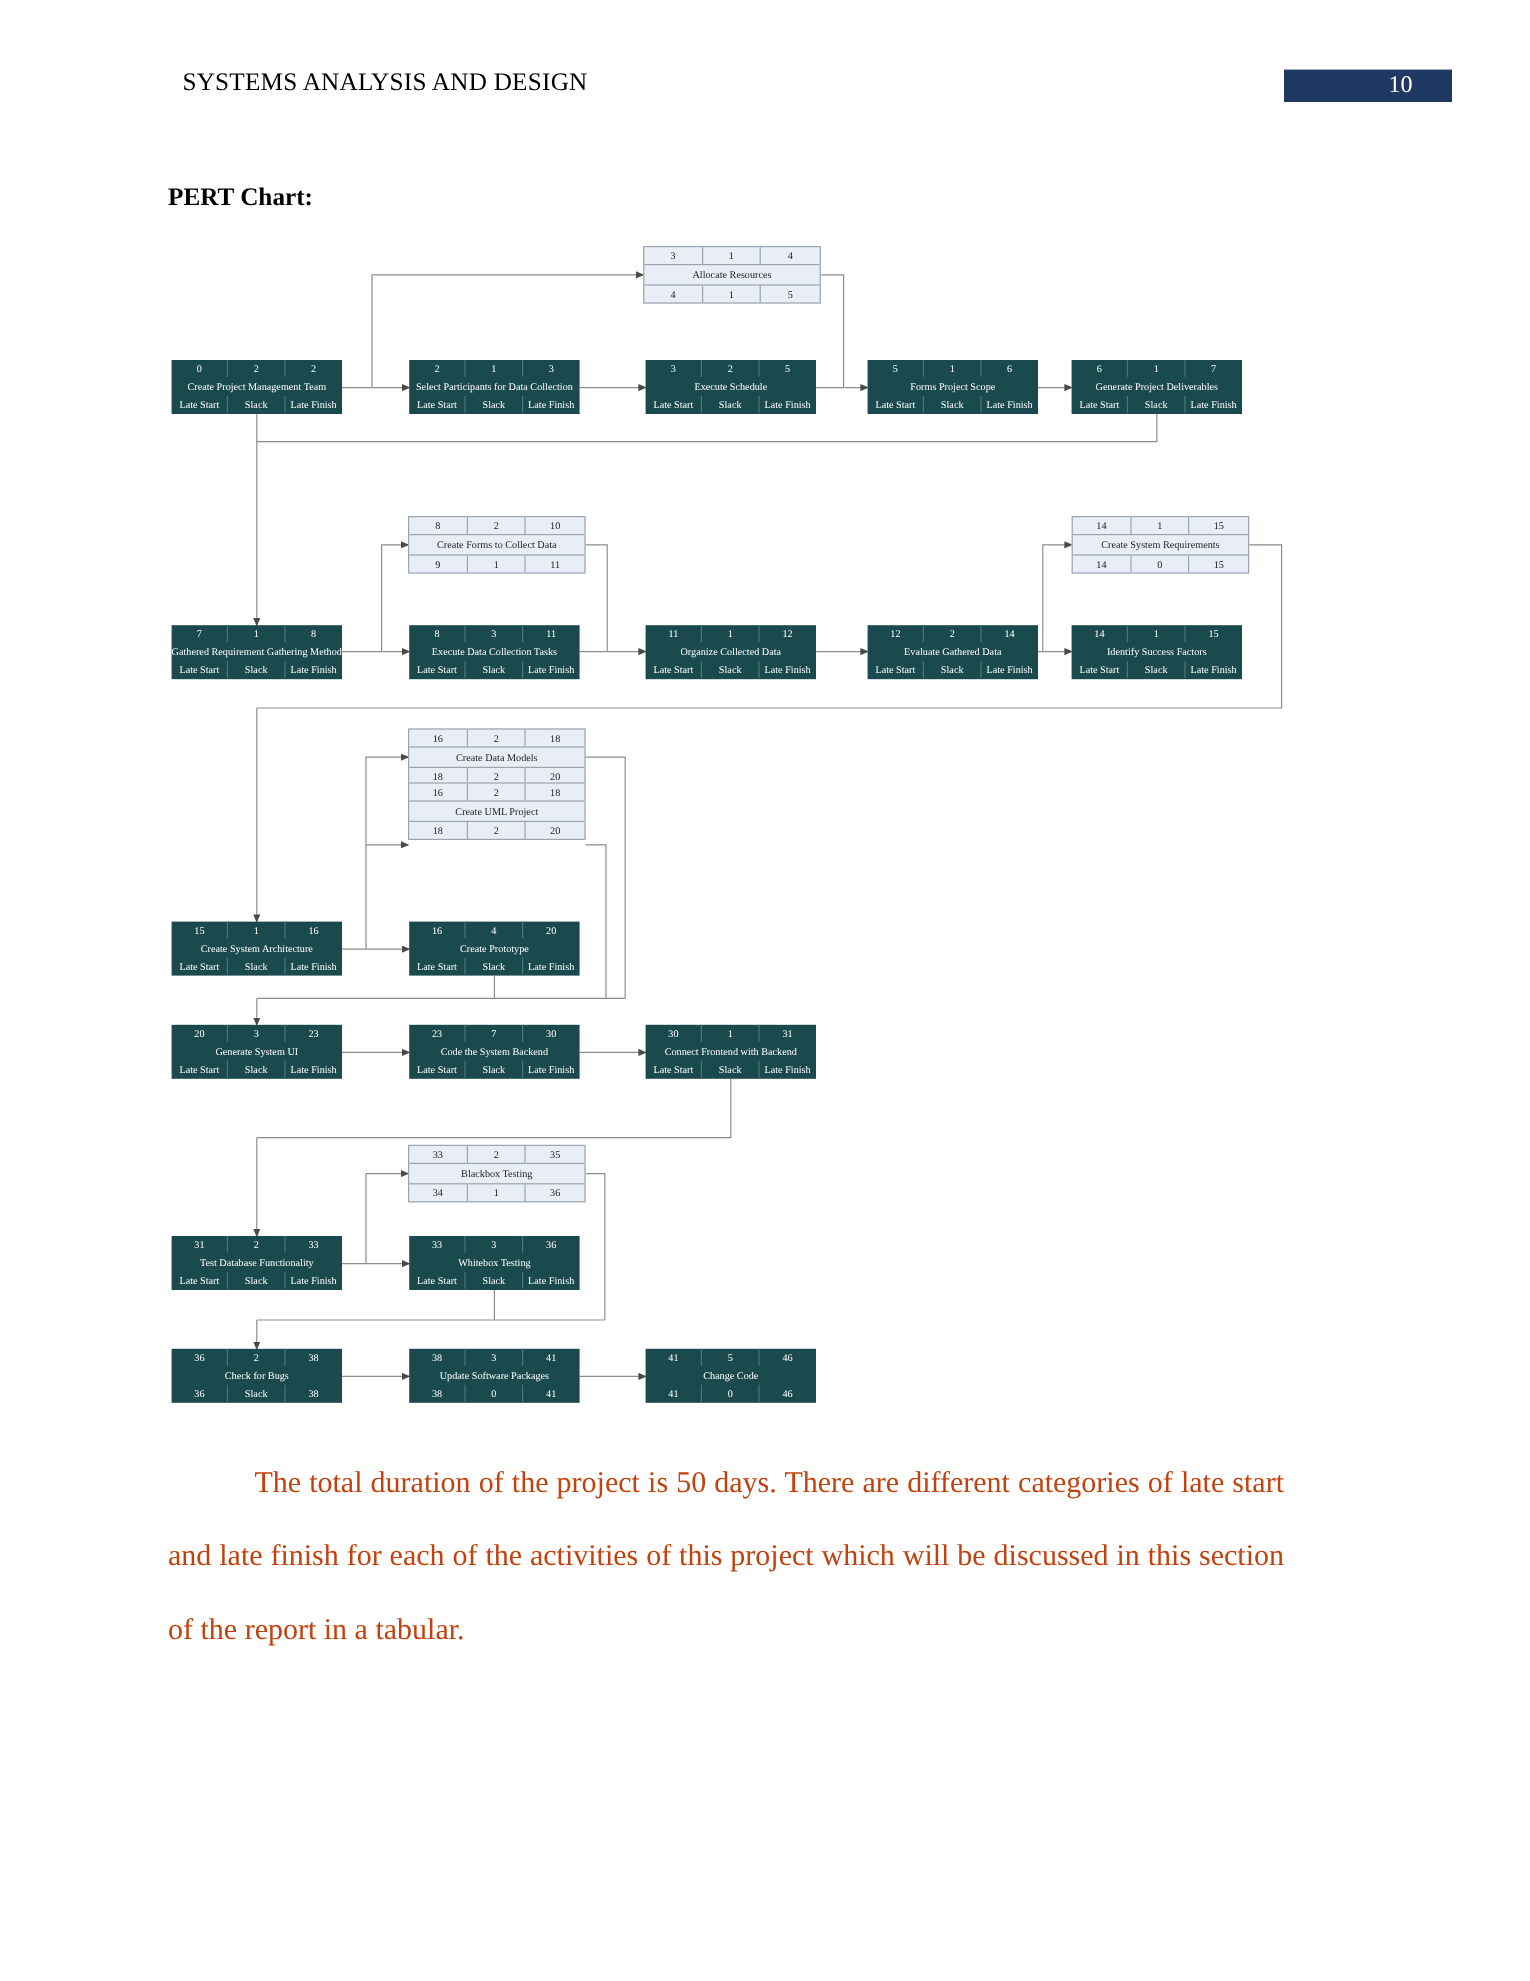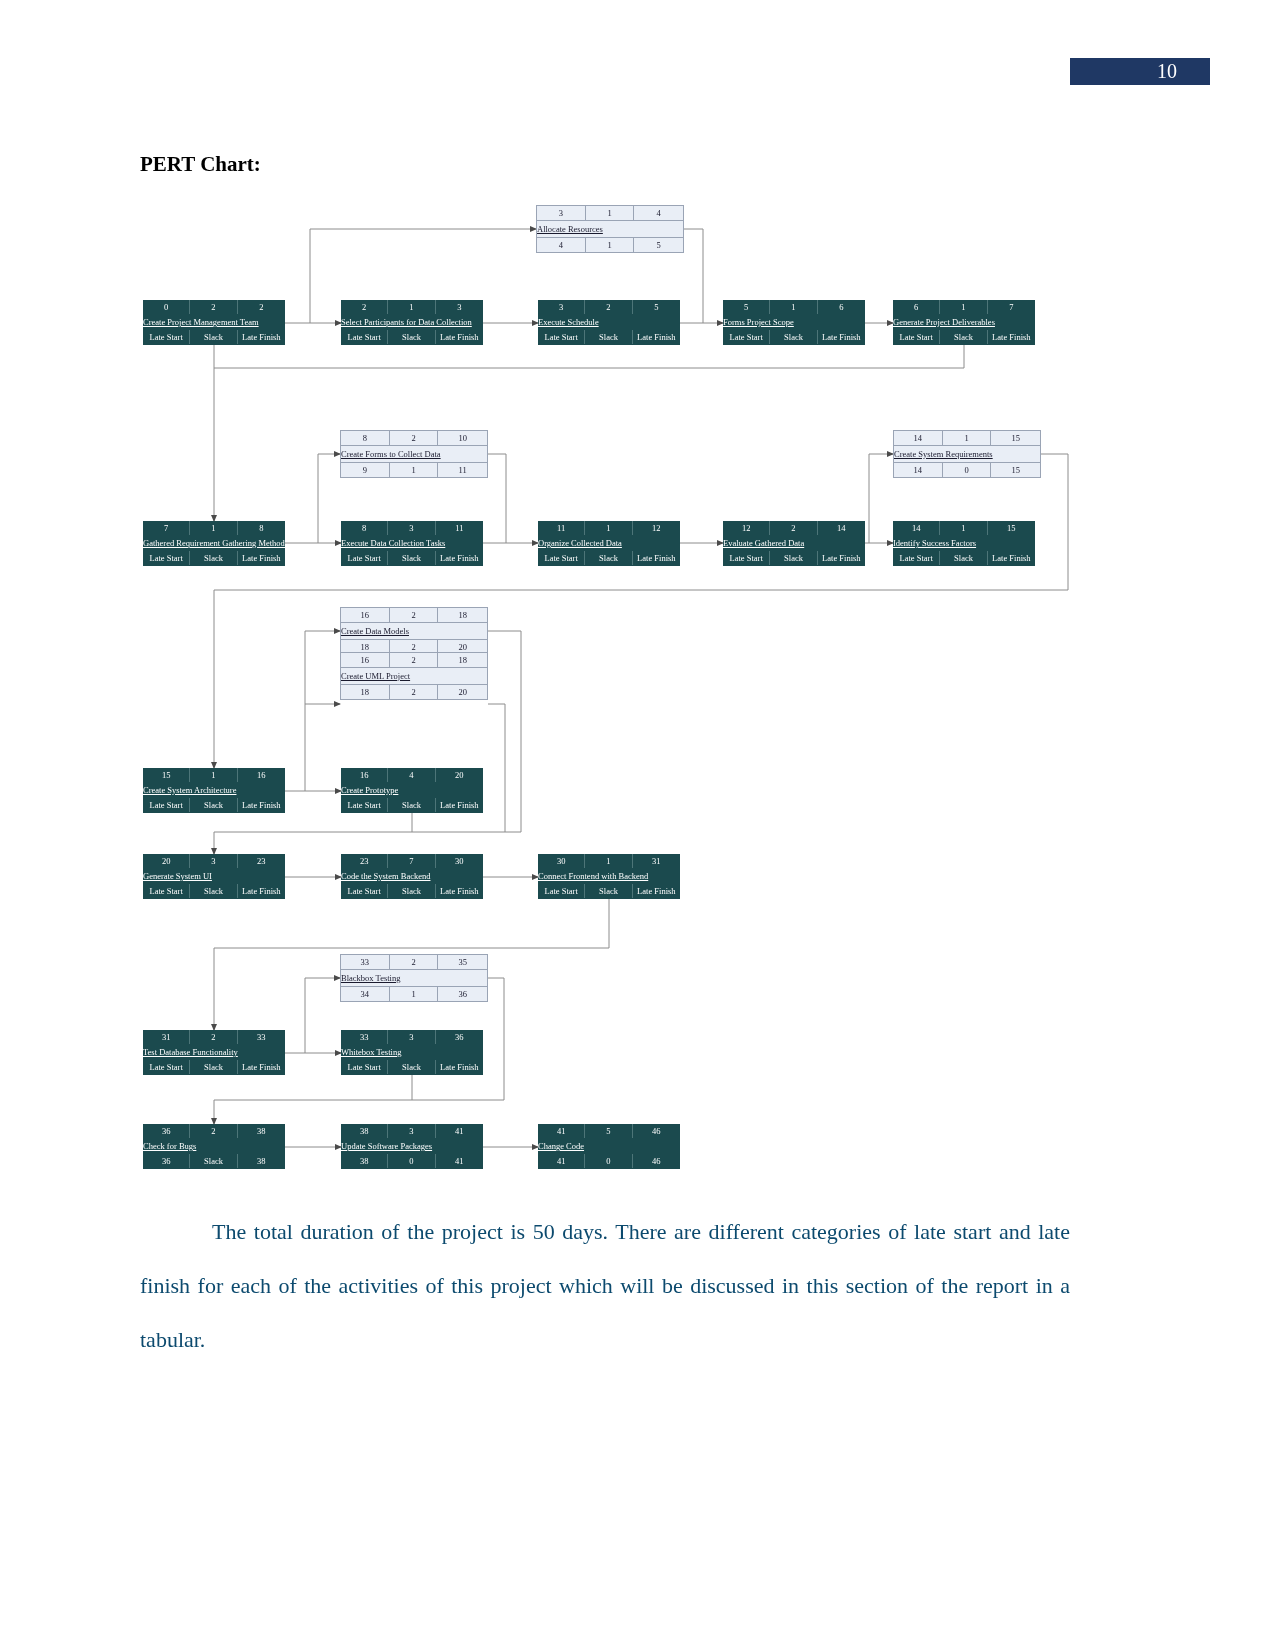"SYSTEMS ANALYSIS AND DESIGN" div.hdr-title { html: none -> <div>SYSTEMS ANALYSIS AND DESIGN</div> }
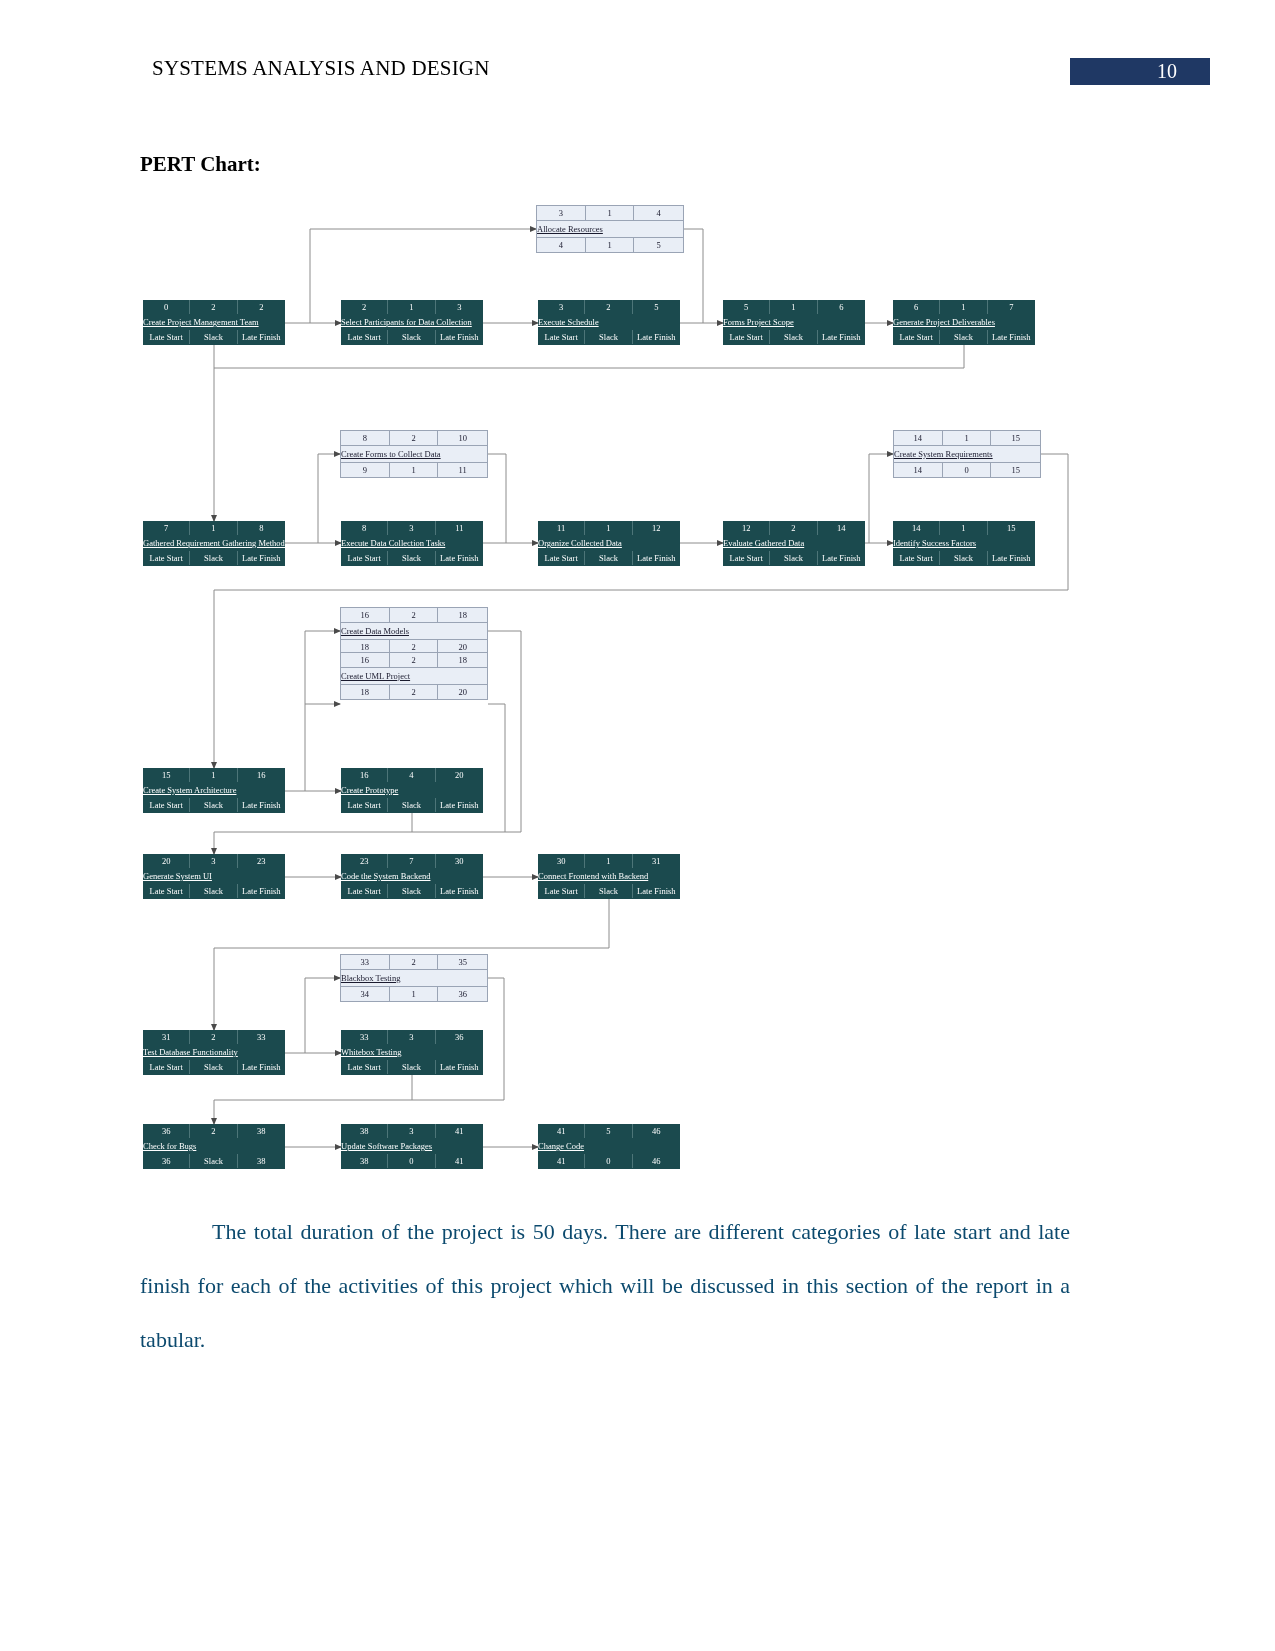"Allocate Resources" .node .namerow { text-align: left -> center; text-decoration: underline -> none }
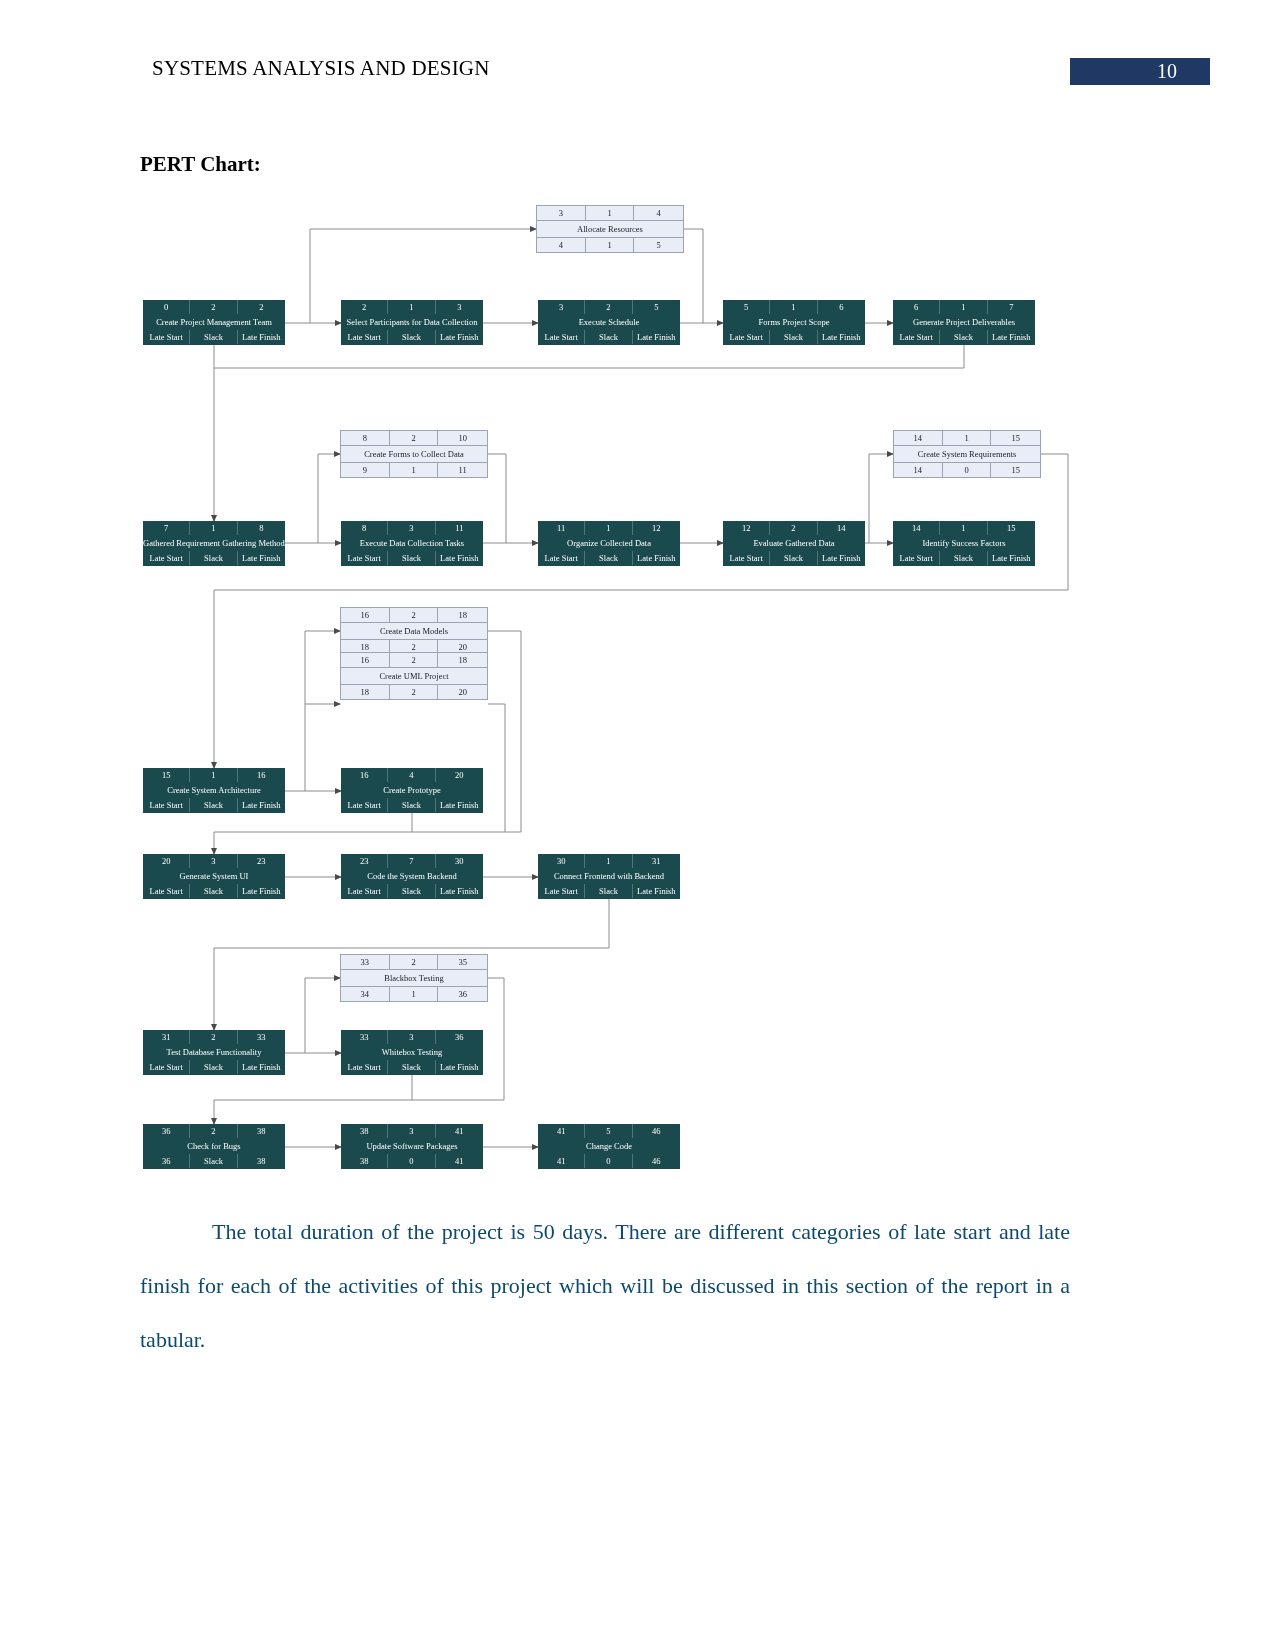"The total duration of the" .body-par { color: #0c4a6e -> #c2410c; font-size: 22px -> 25px }
